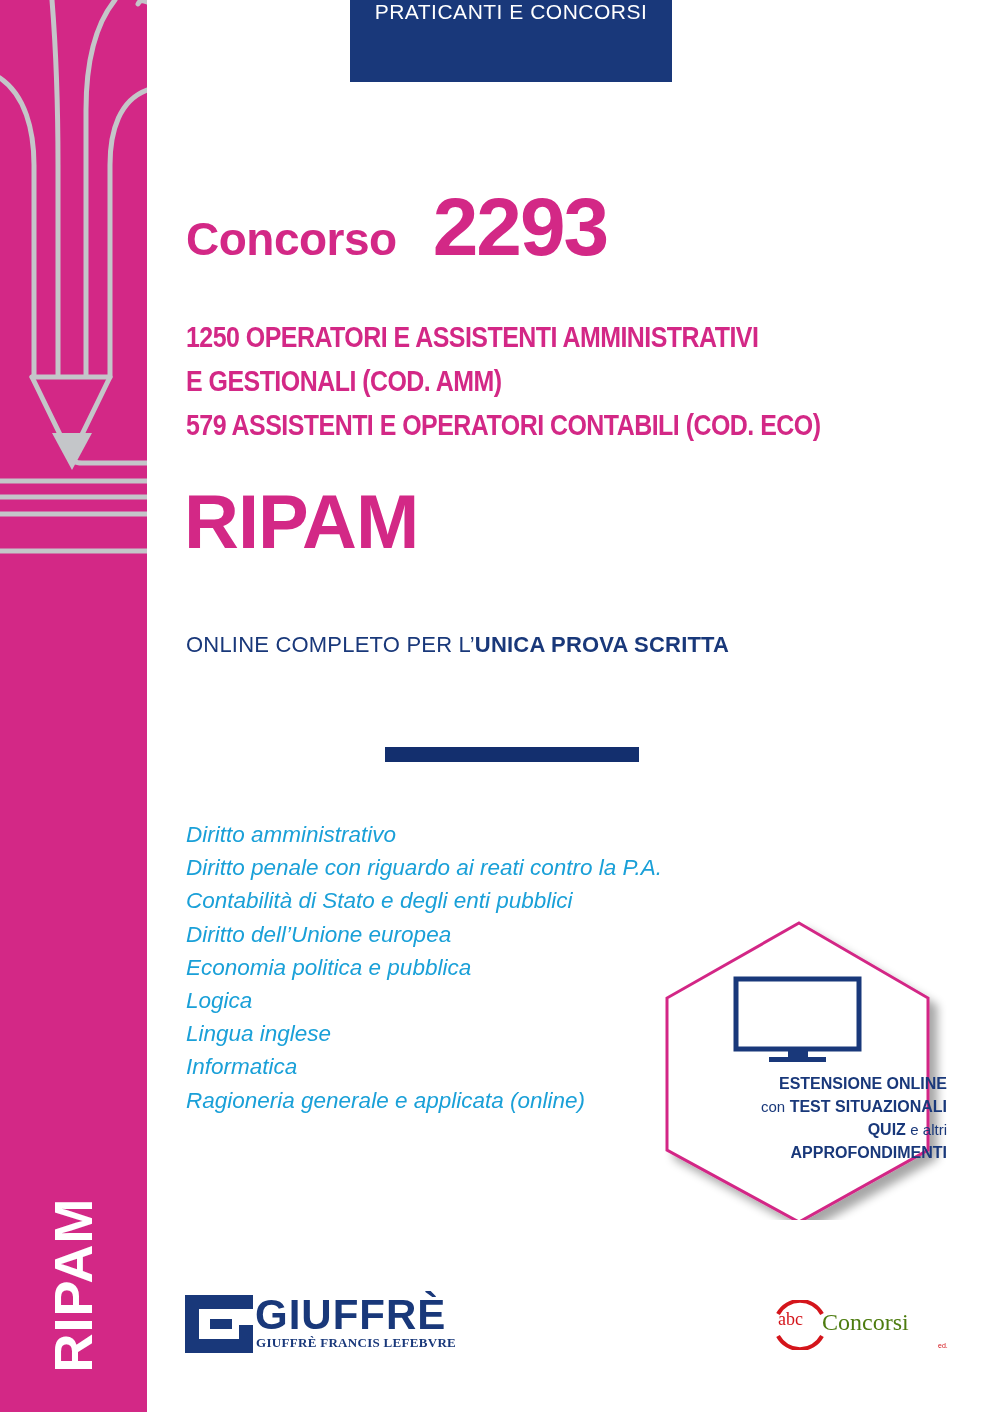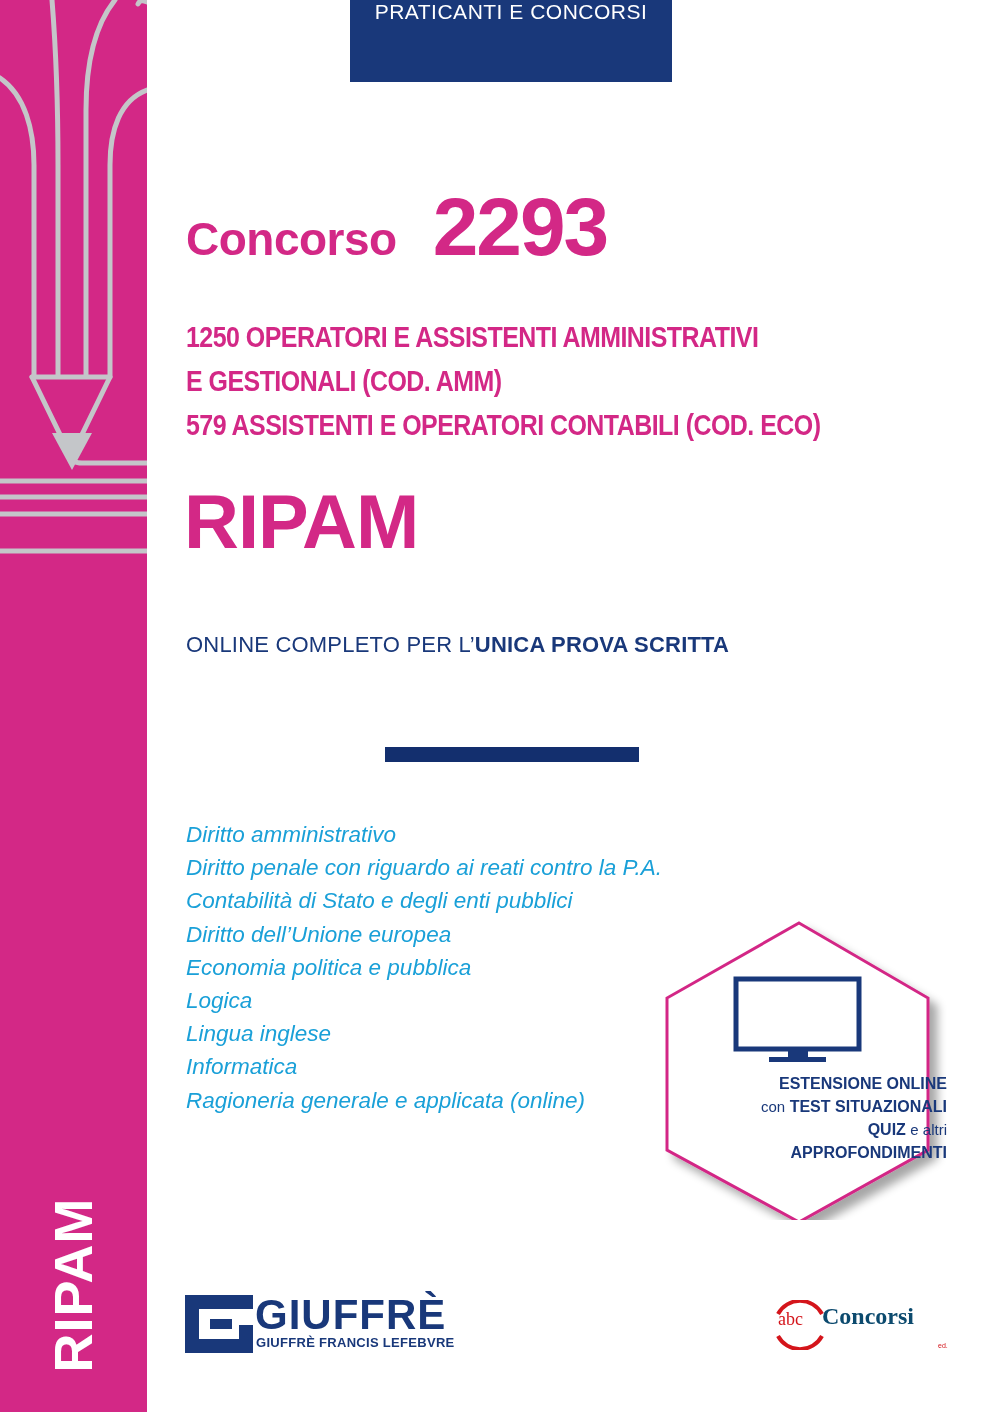"Concorsi" .abc-word { color: #0c4a6e -> #4d7c0f; font-weight: bold -> normal; top: 3px -> 9px }
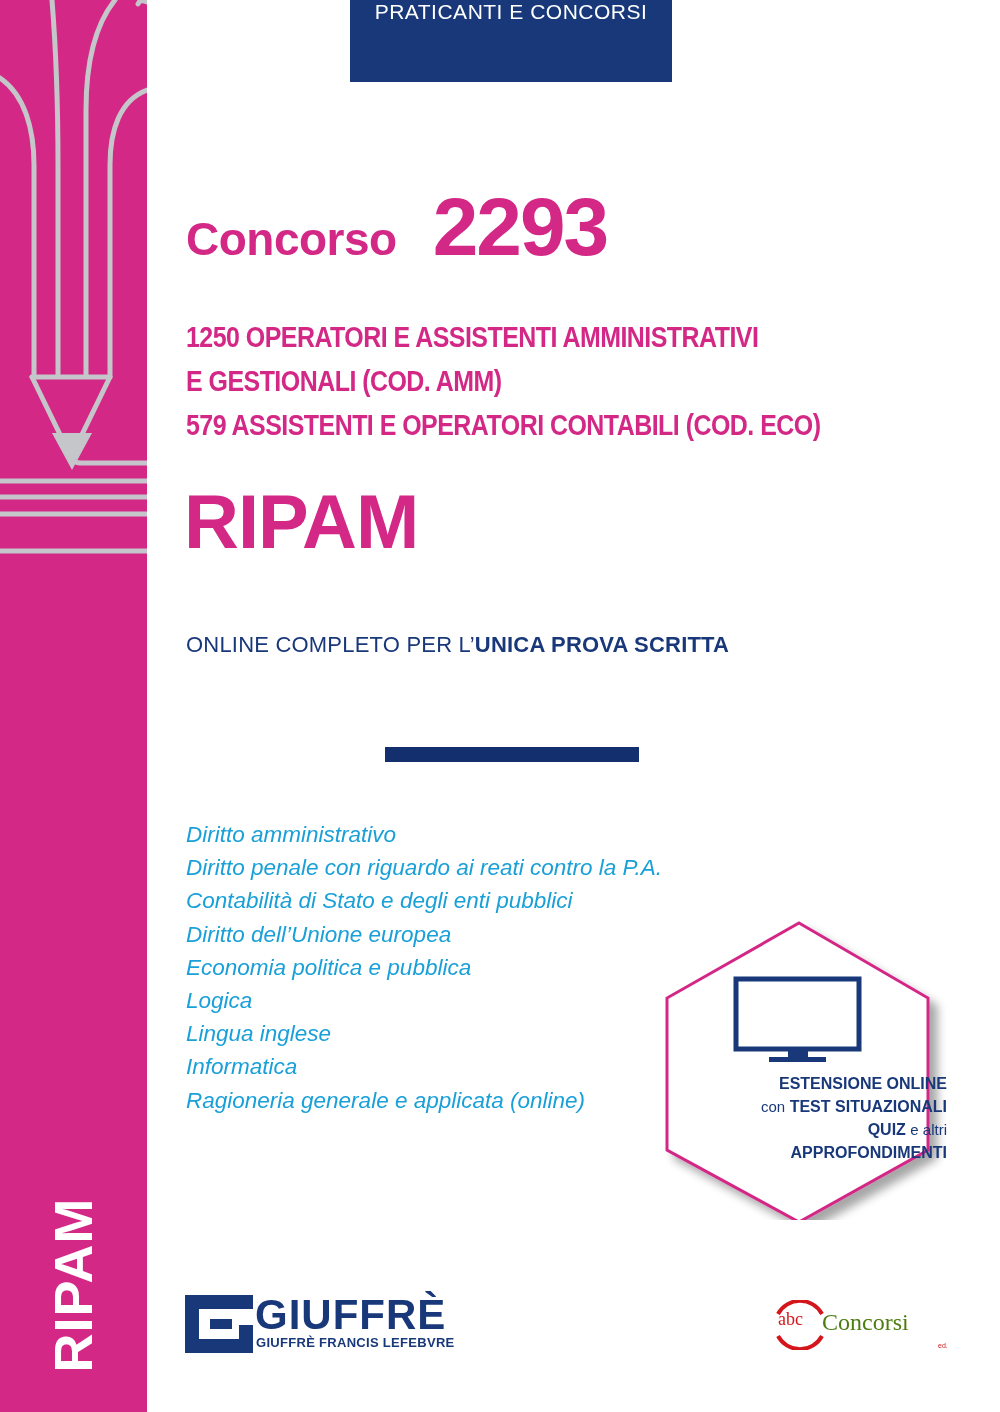"GIUFFRÈ FRANCIS LEFEBVRE" .pub-sub { font-family: none -> Liberation Serif, serif }
